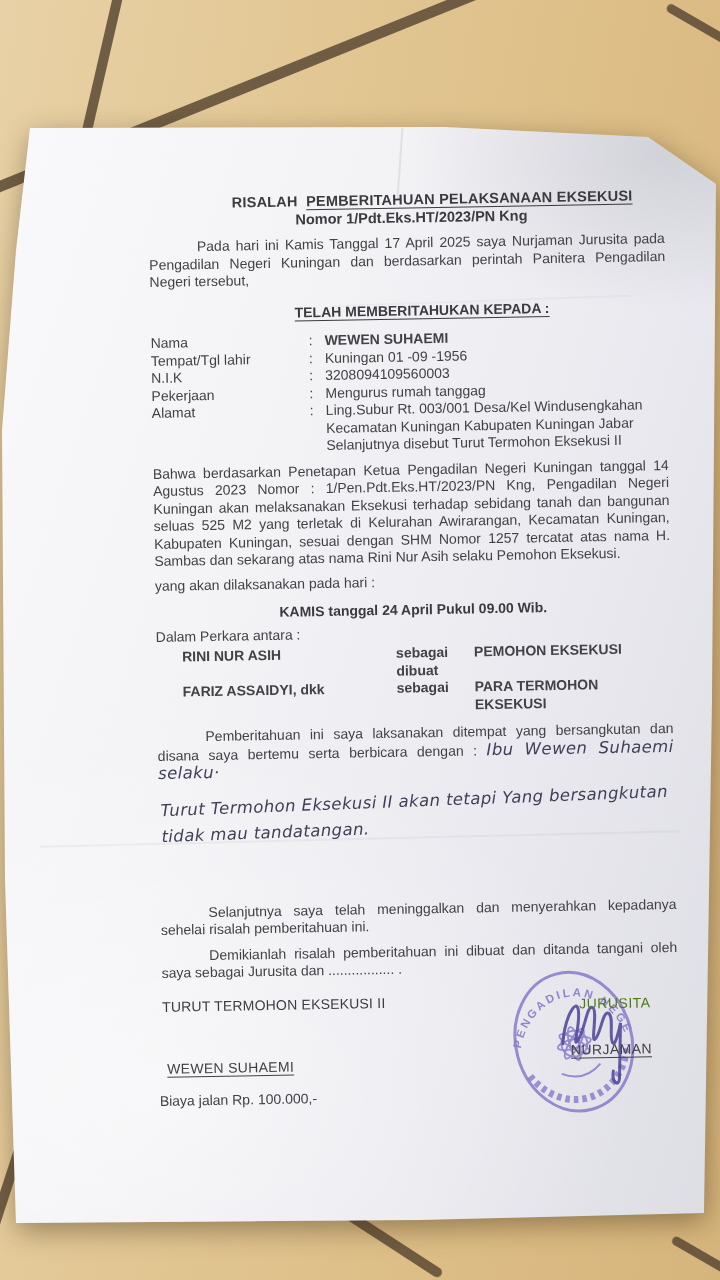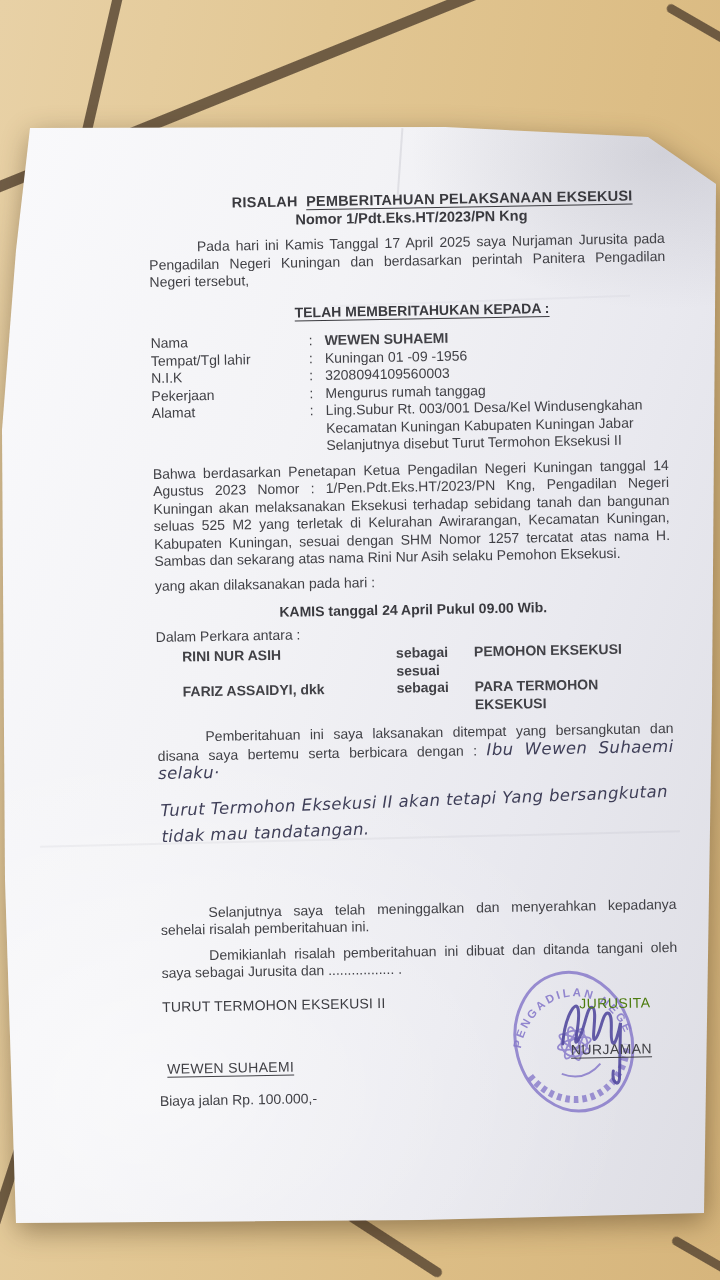"sesuai" div.bold { text: sesuai -> dibuat }
